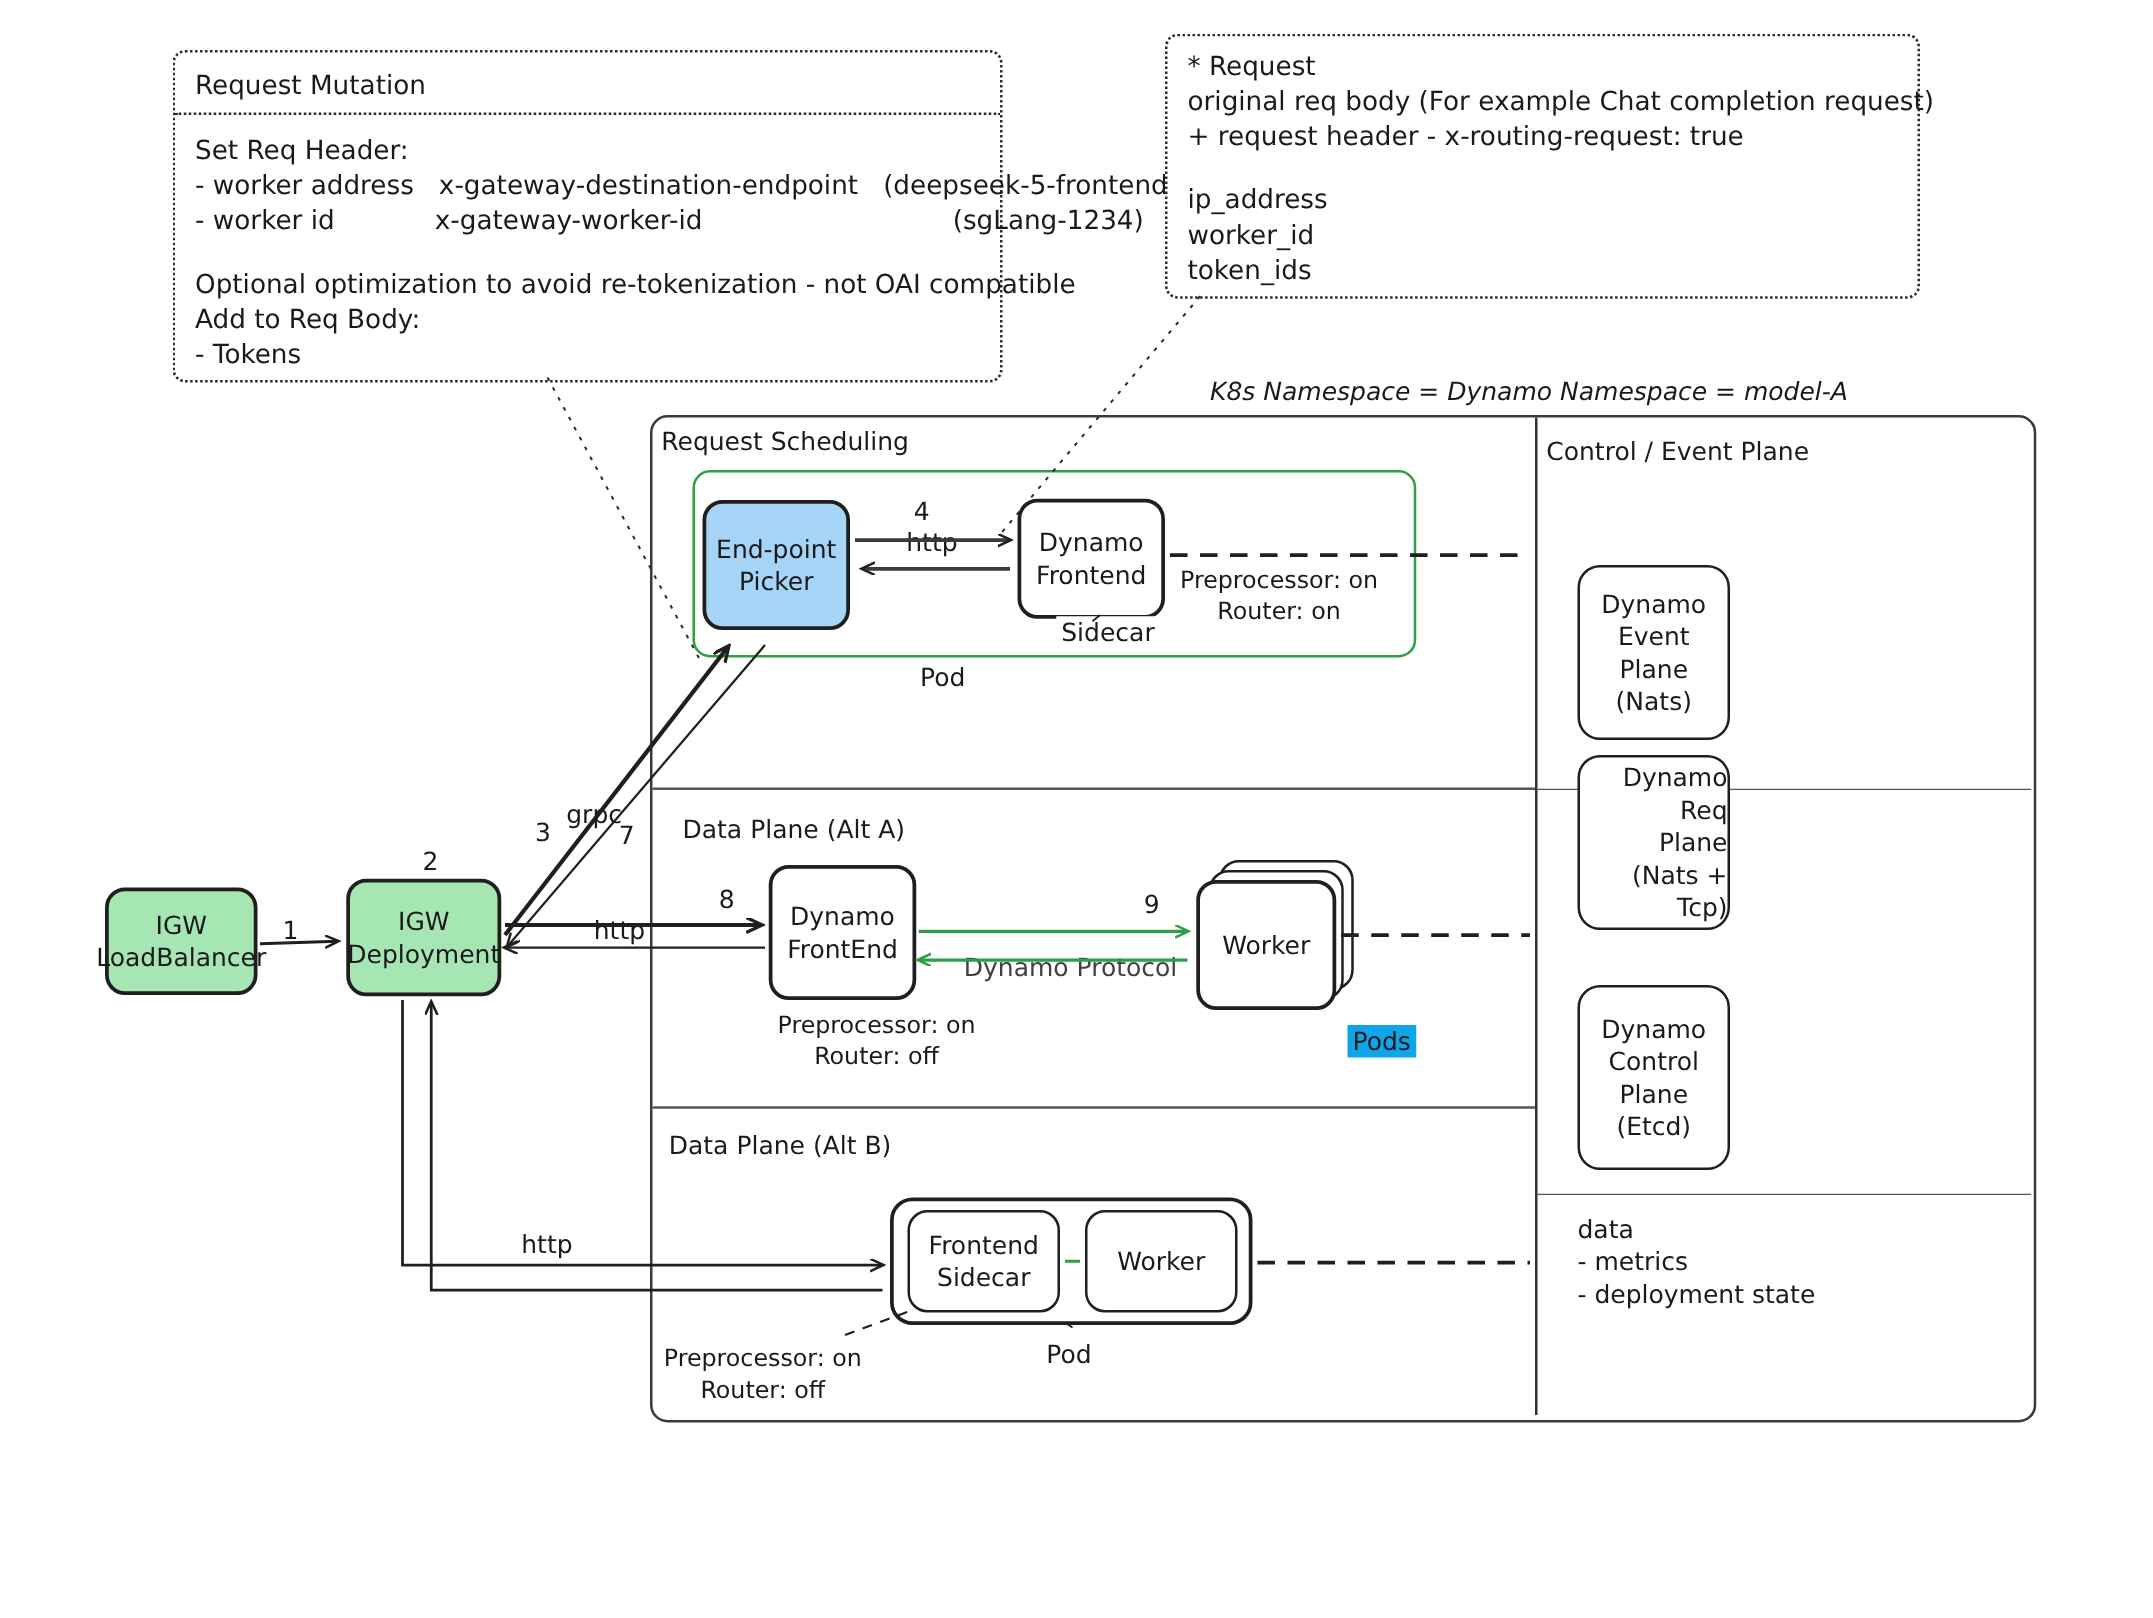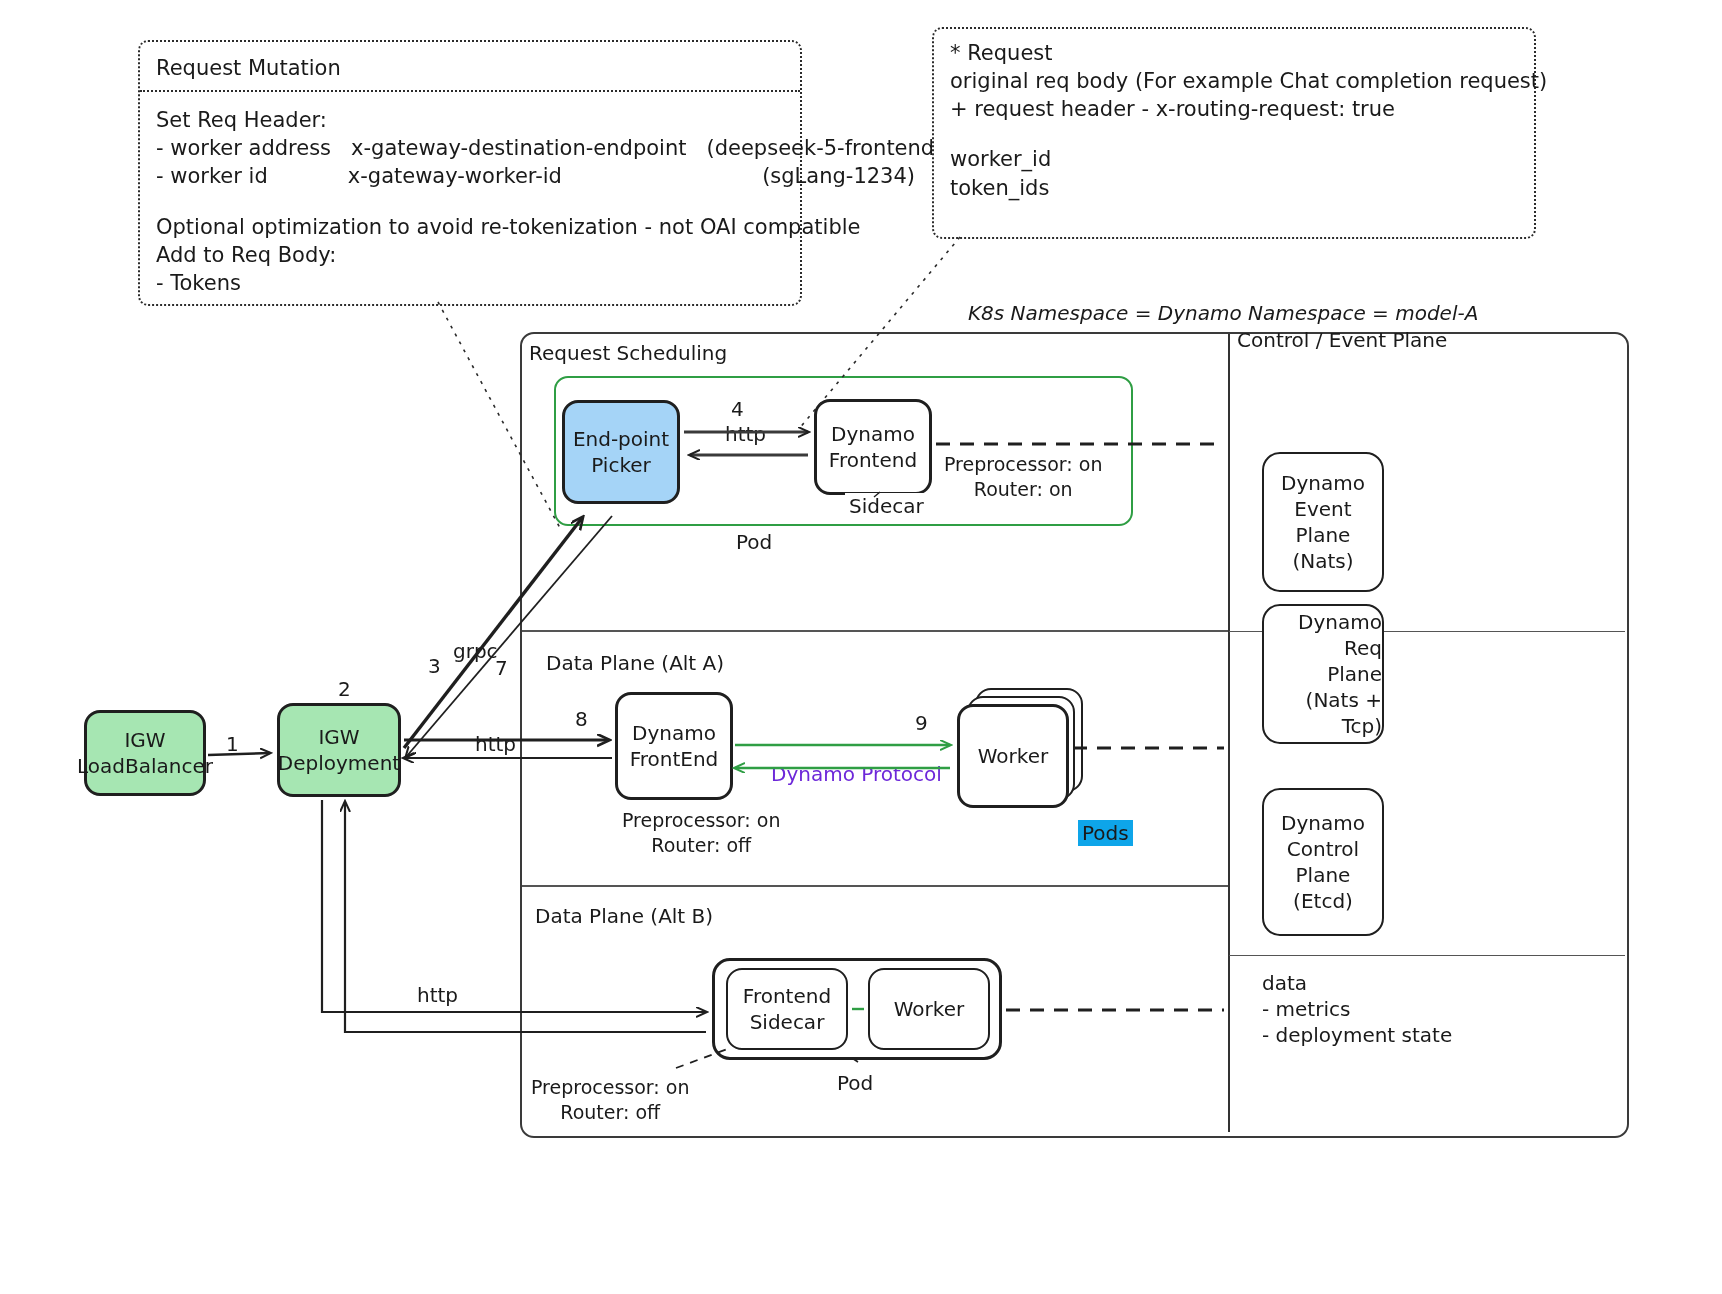"ip_address" div.txt { html: none -> <div>ip_address</div> }
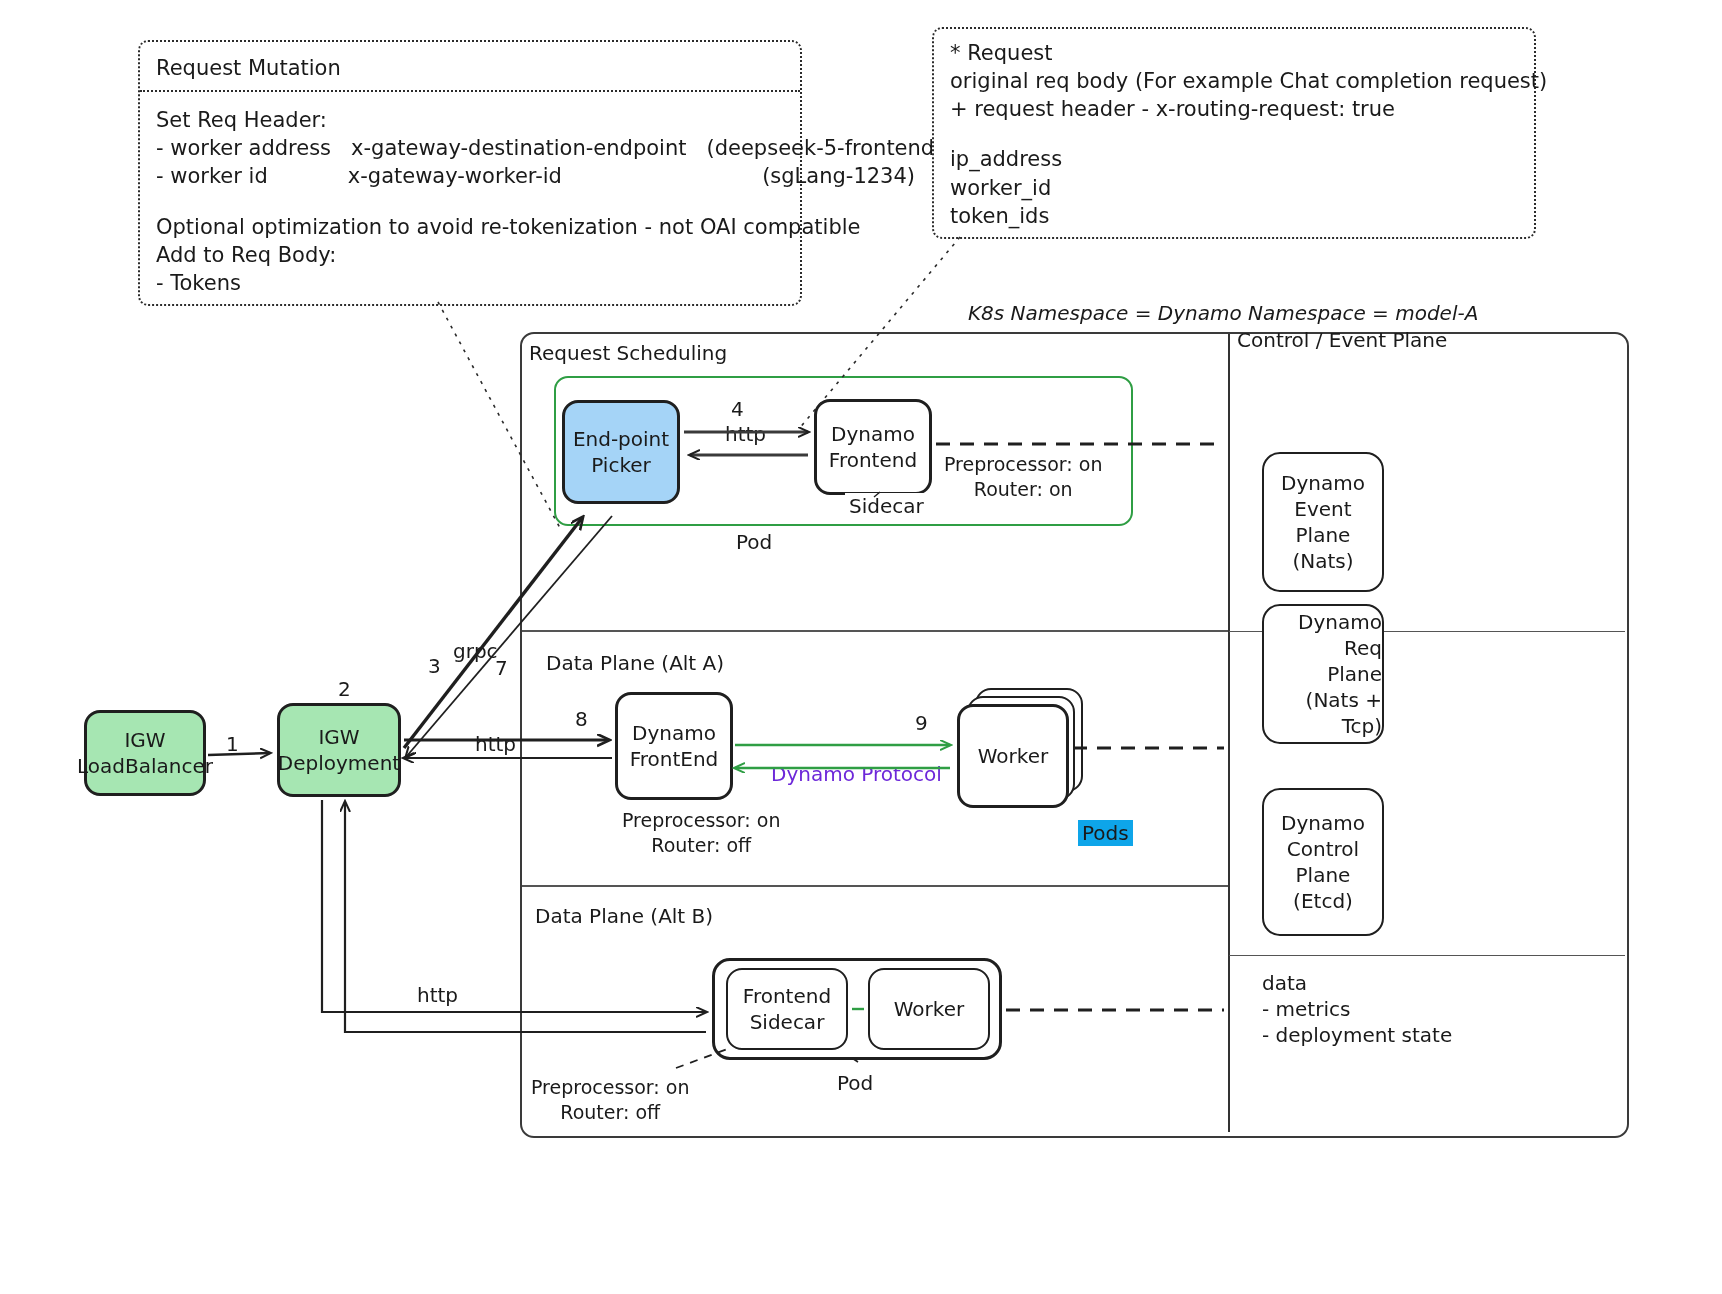"Control / Event Plane" div.label { top: 327px -> 348px }
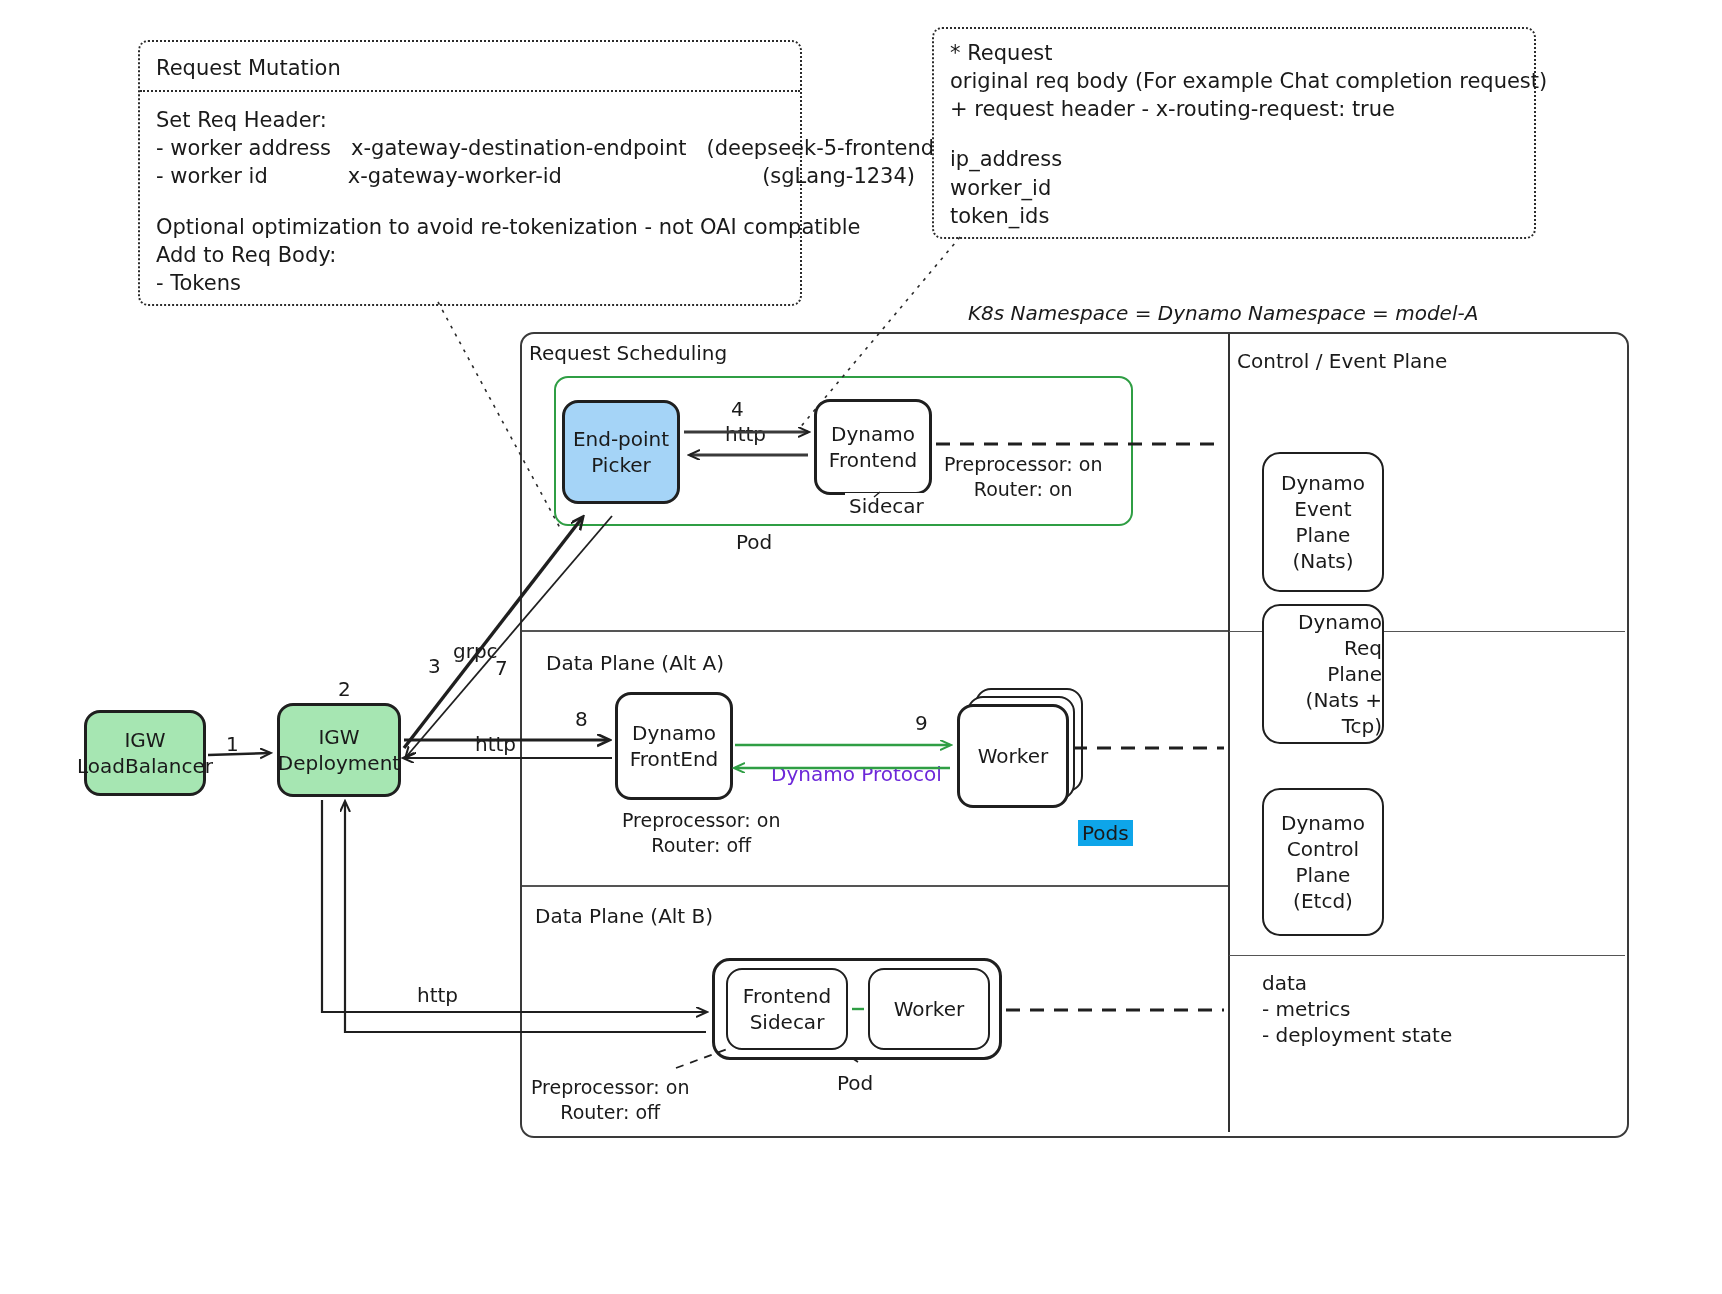"Dynamo Protocol" .label.green { color: #6d28d9 -> #404040 }
